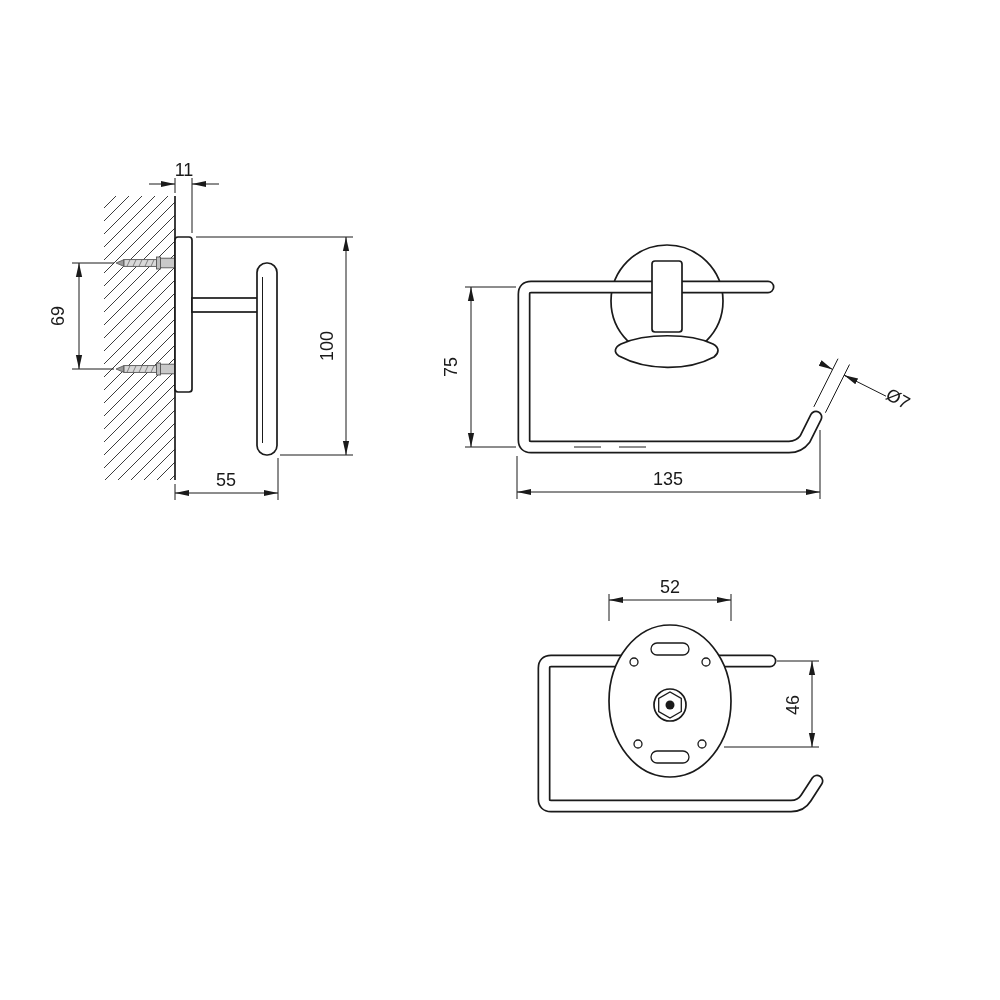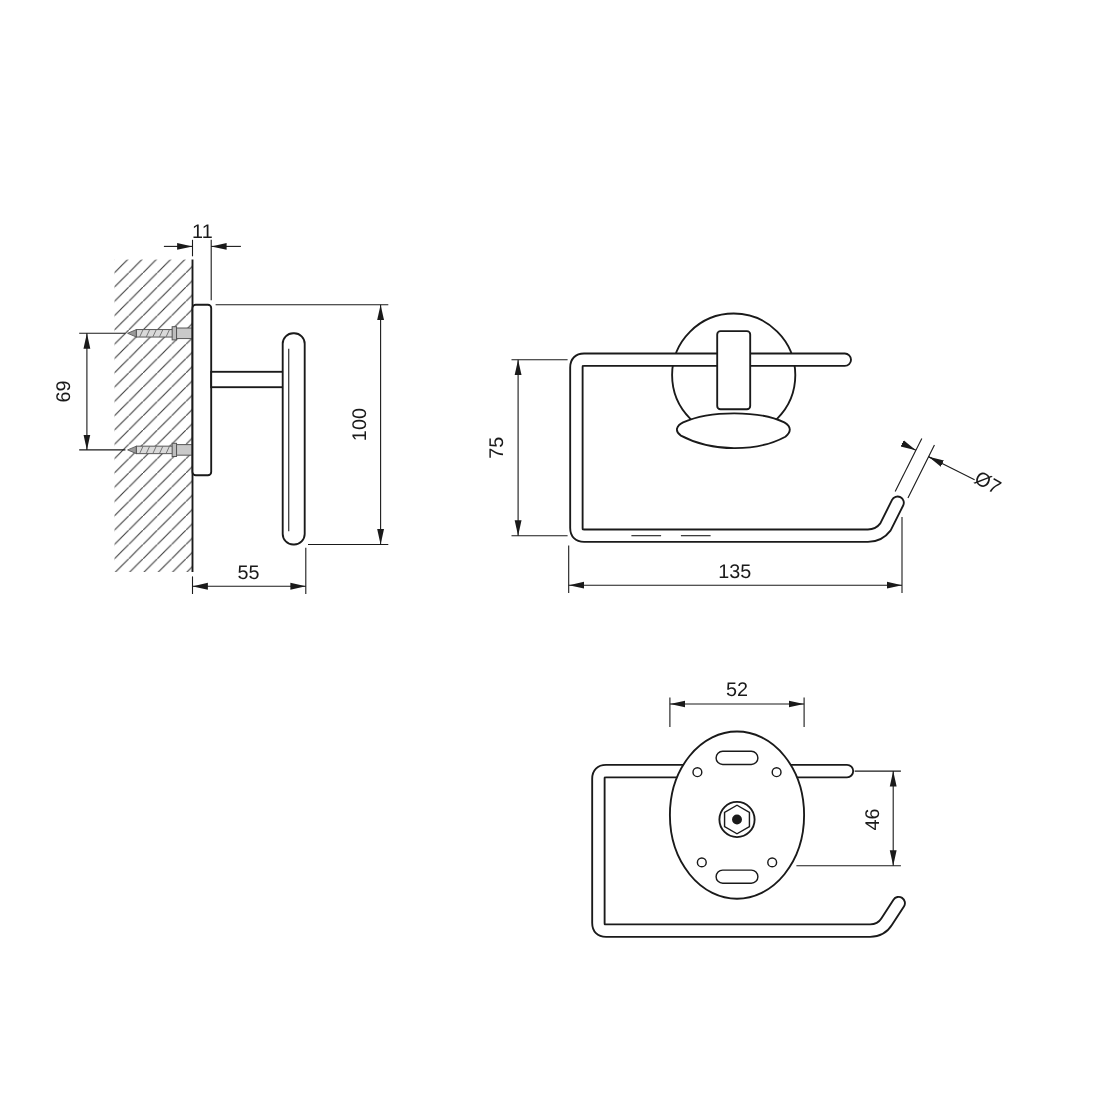"11" .stage { margin-top: 40px -> none }
